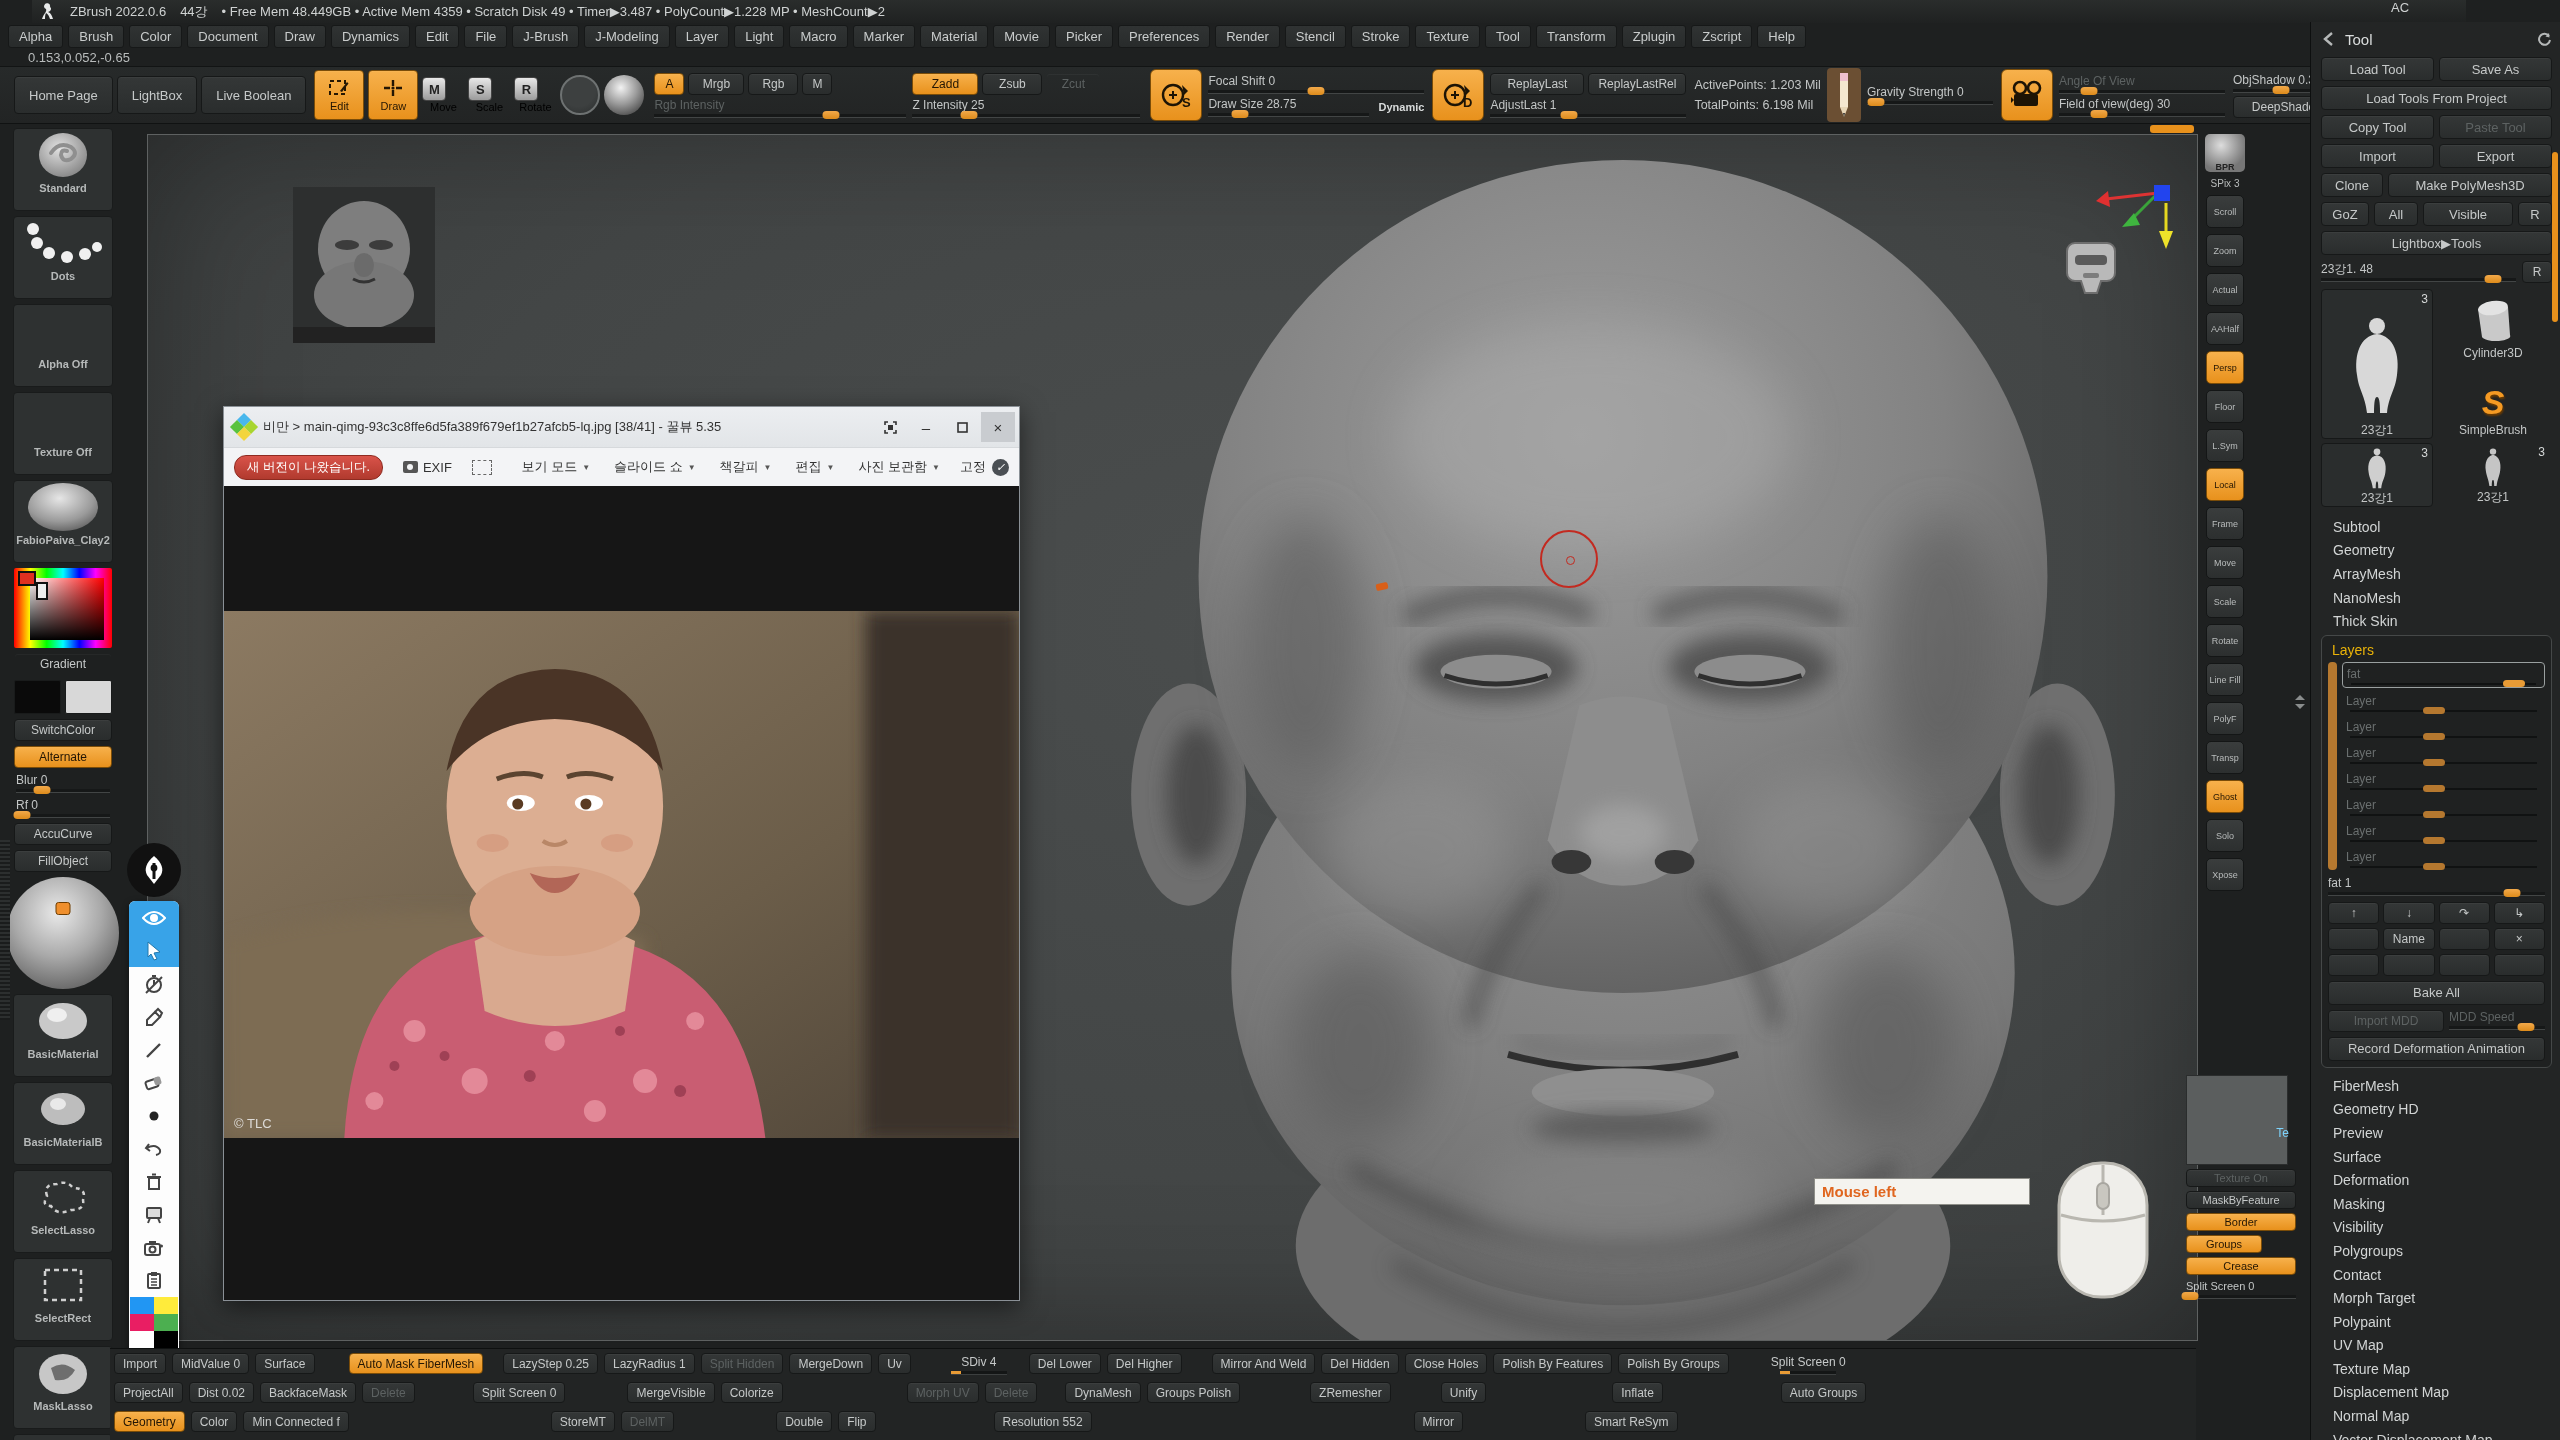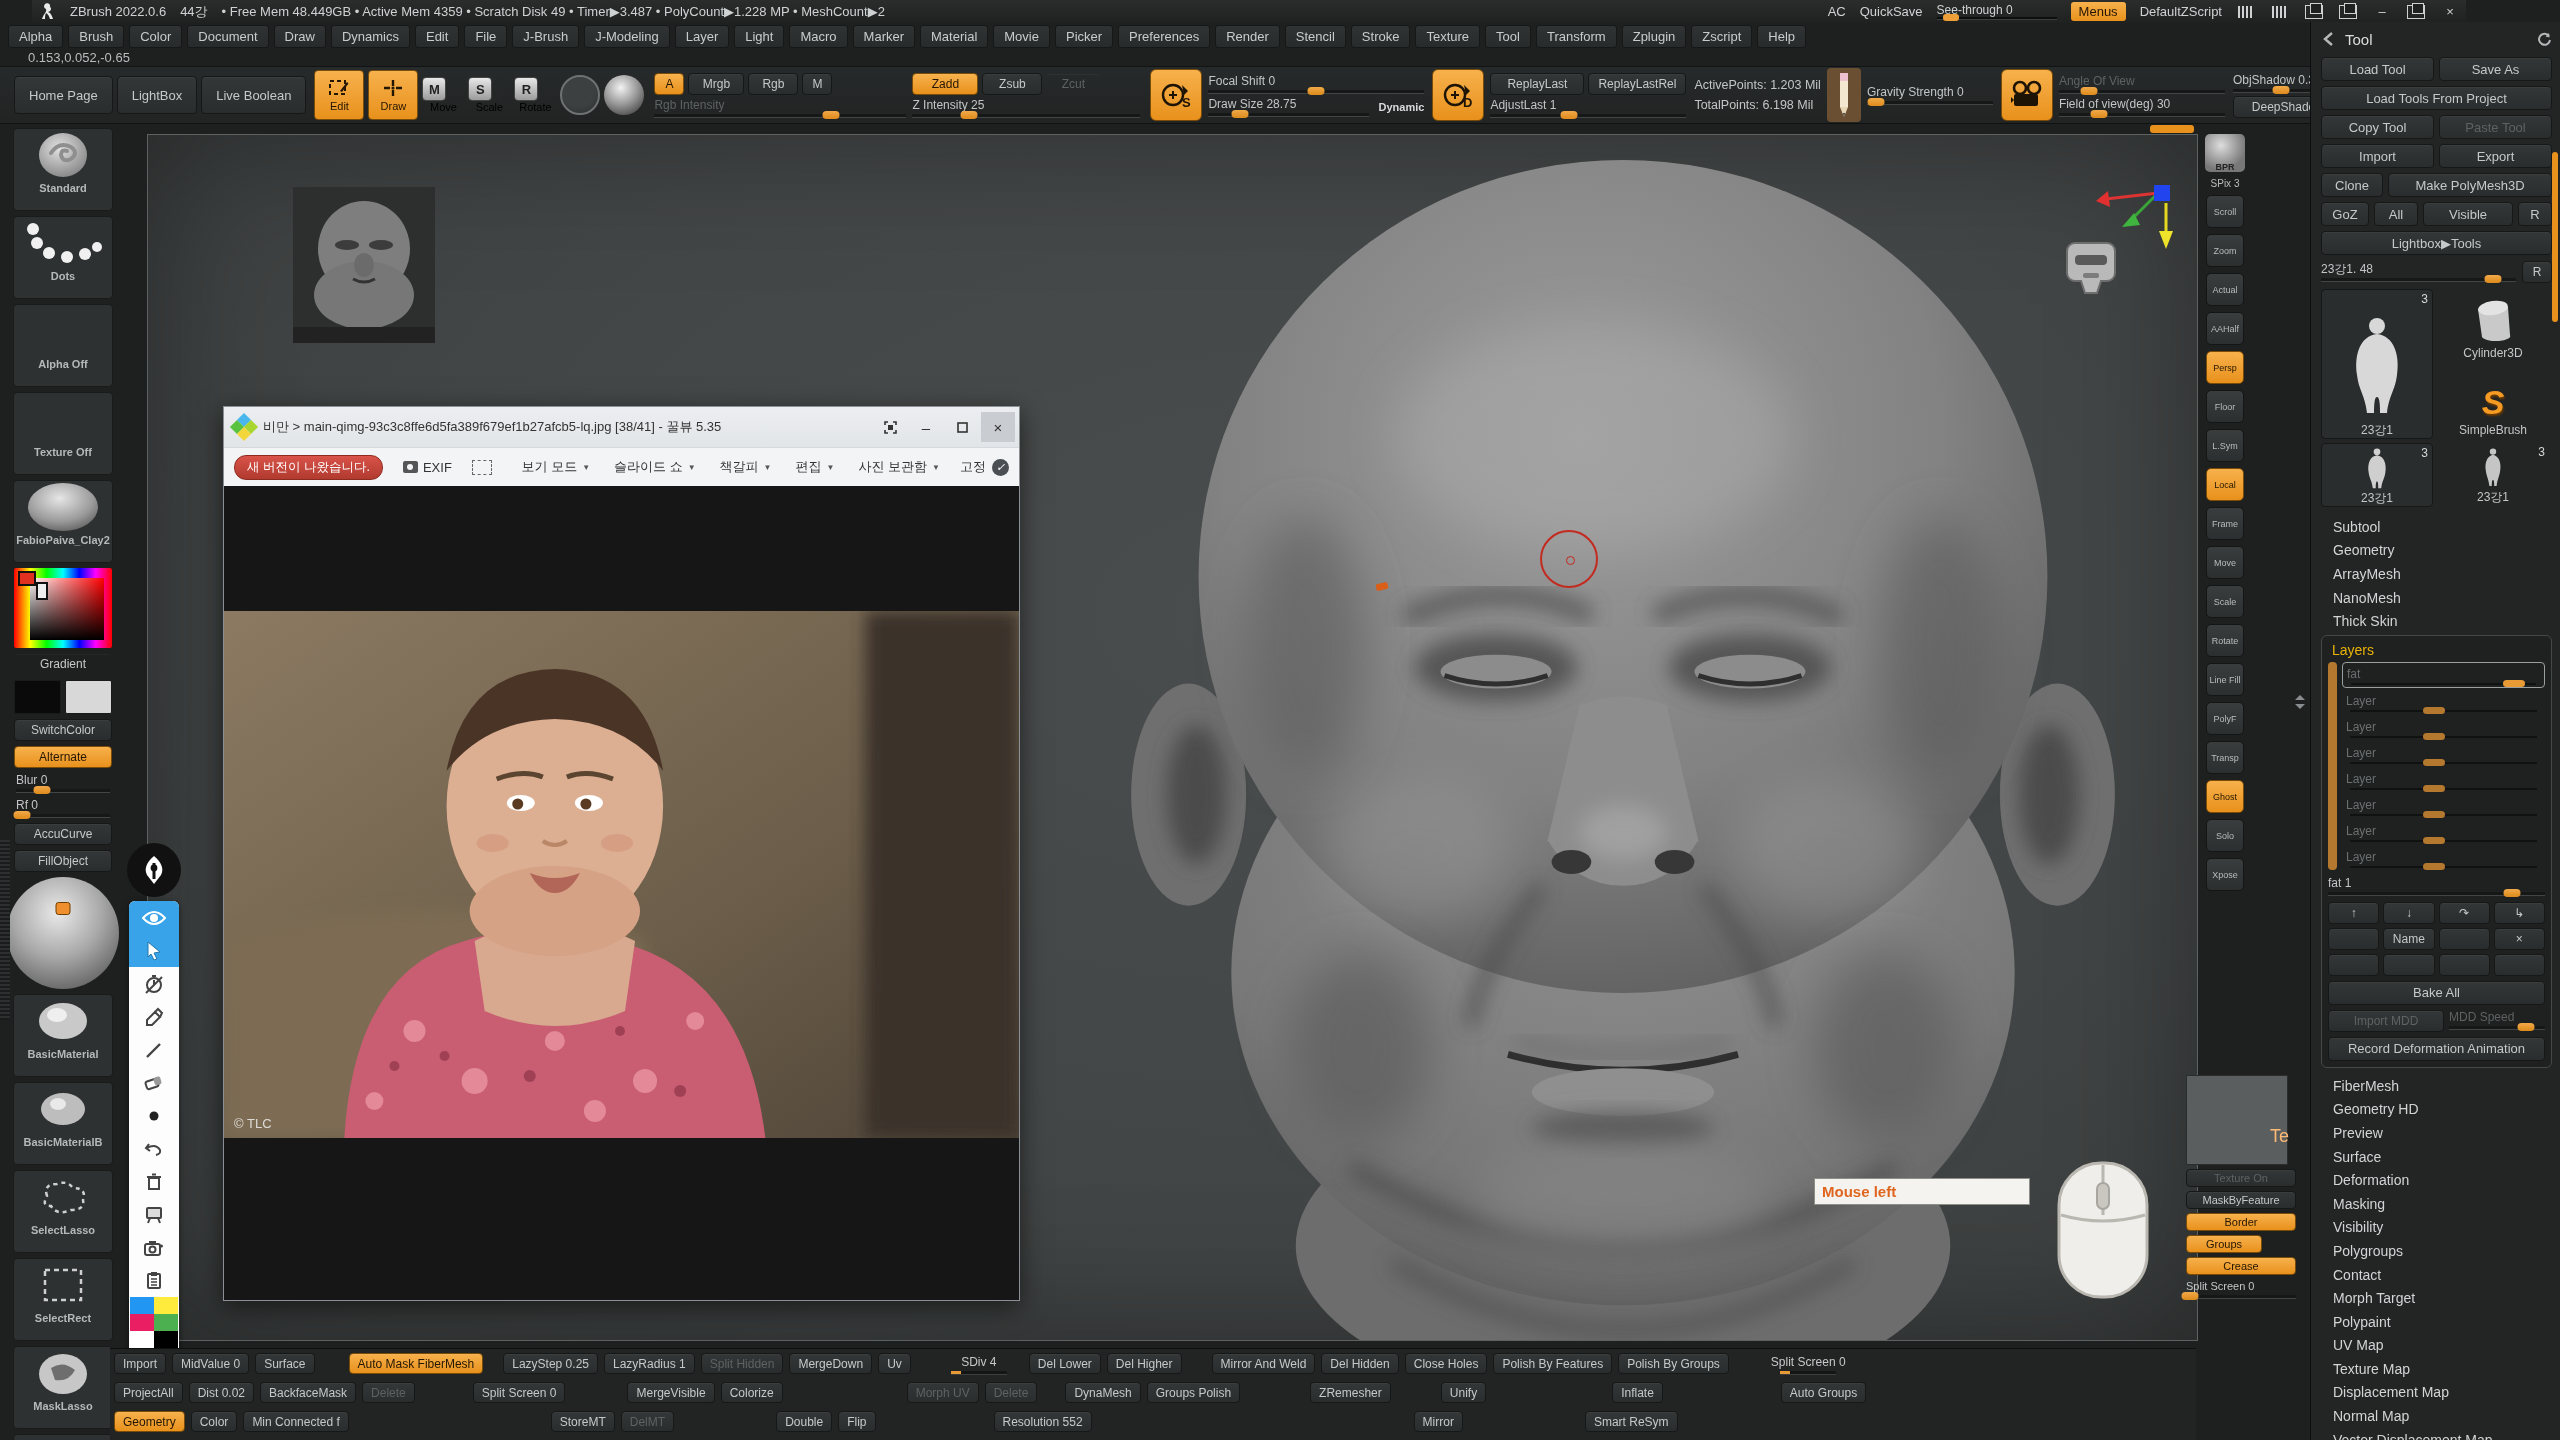"AC" #tbright { flex-direction: none -> column }
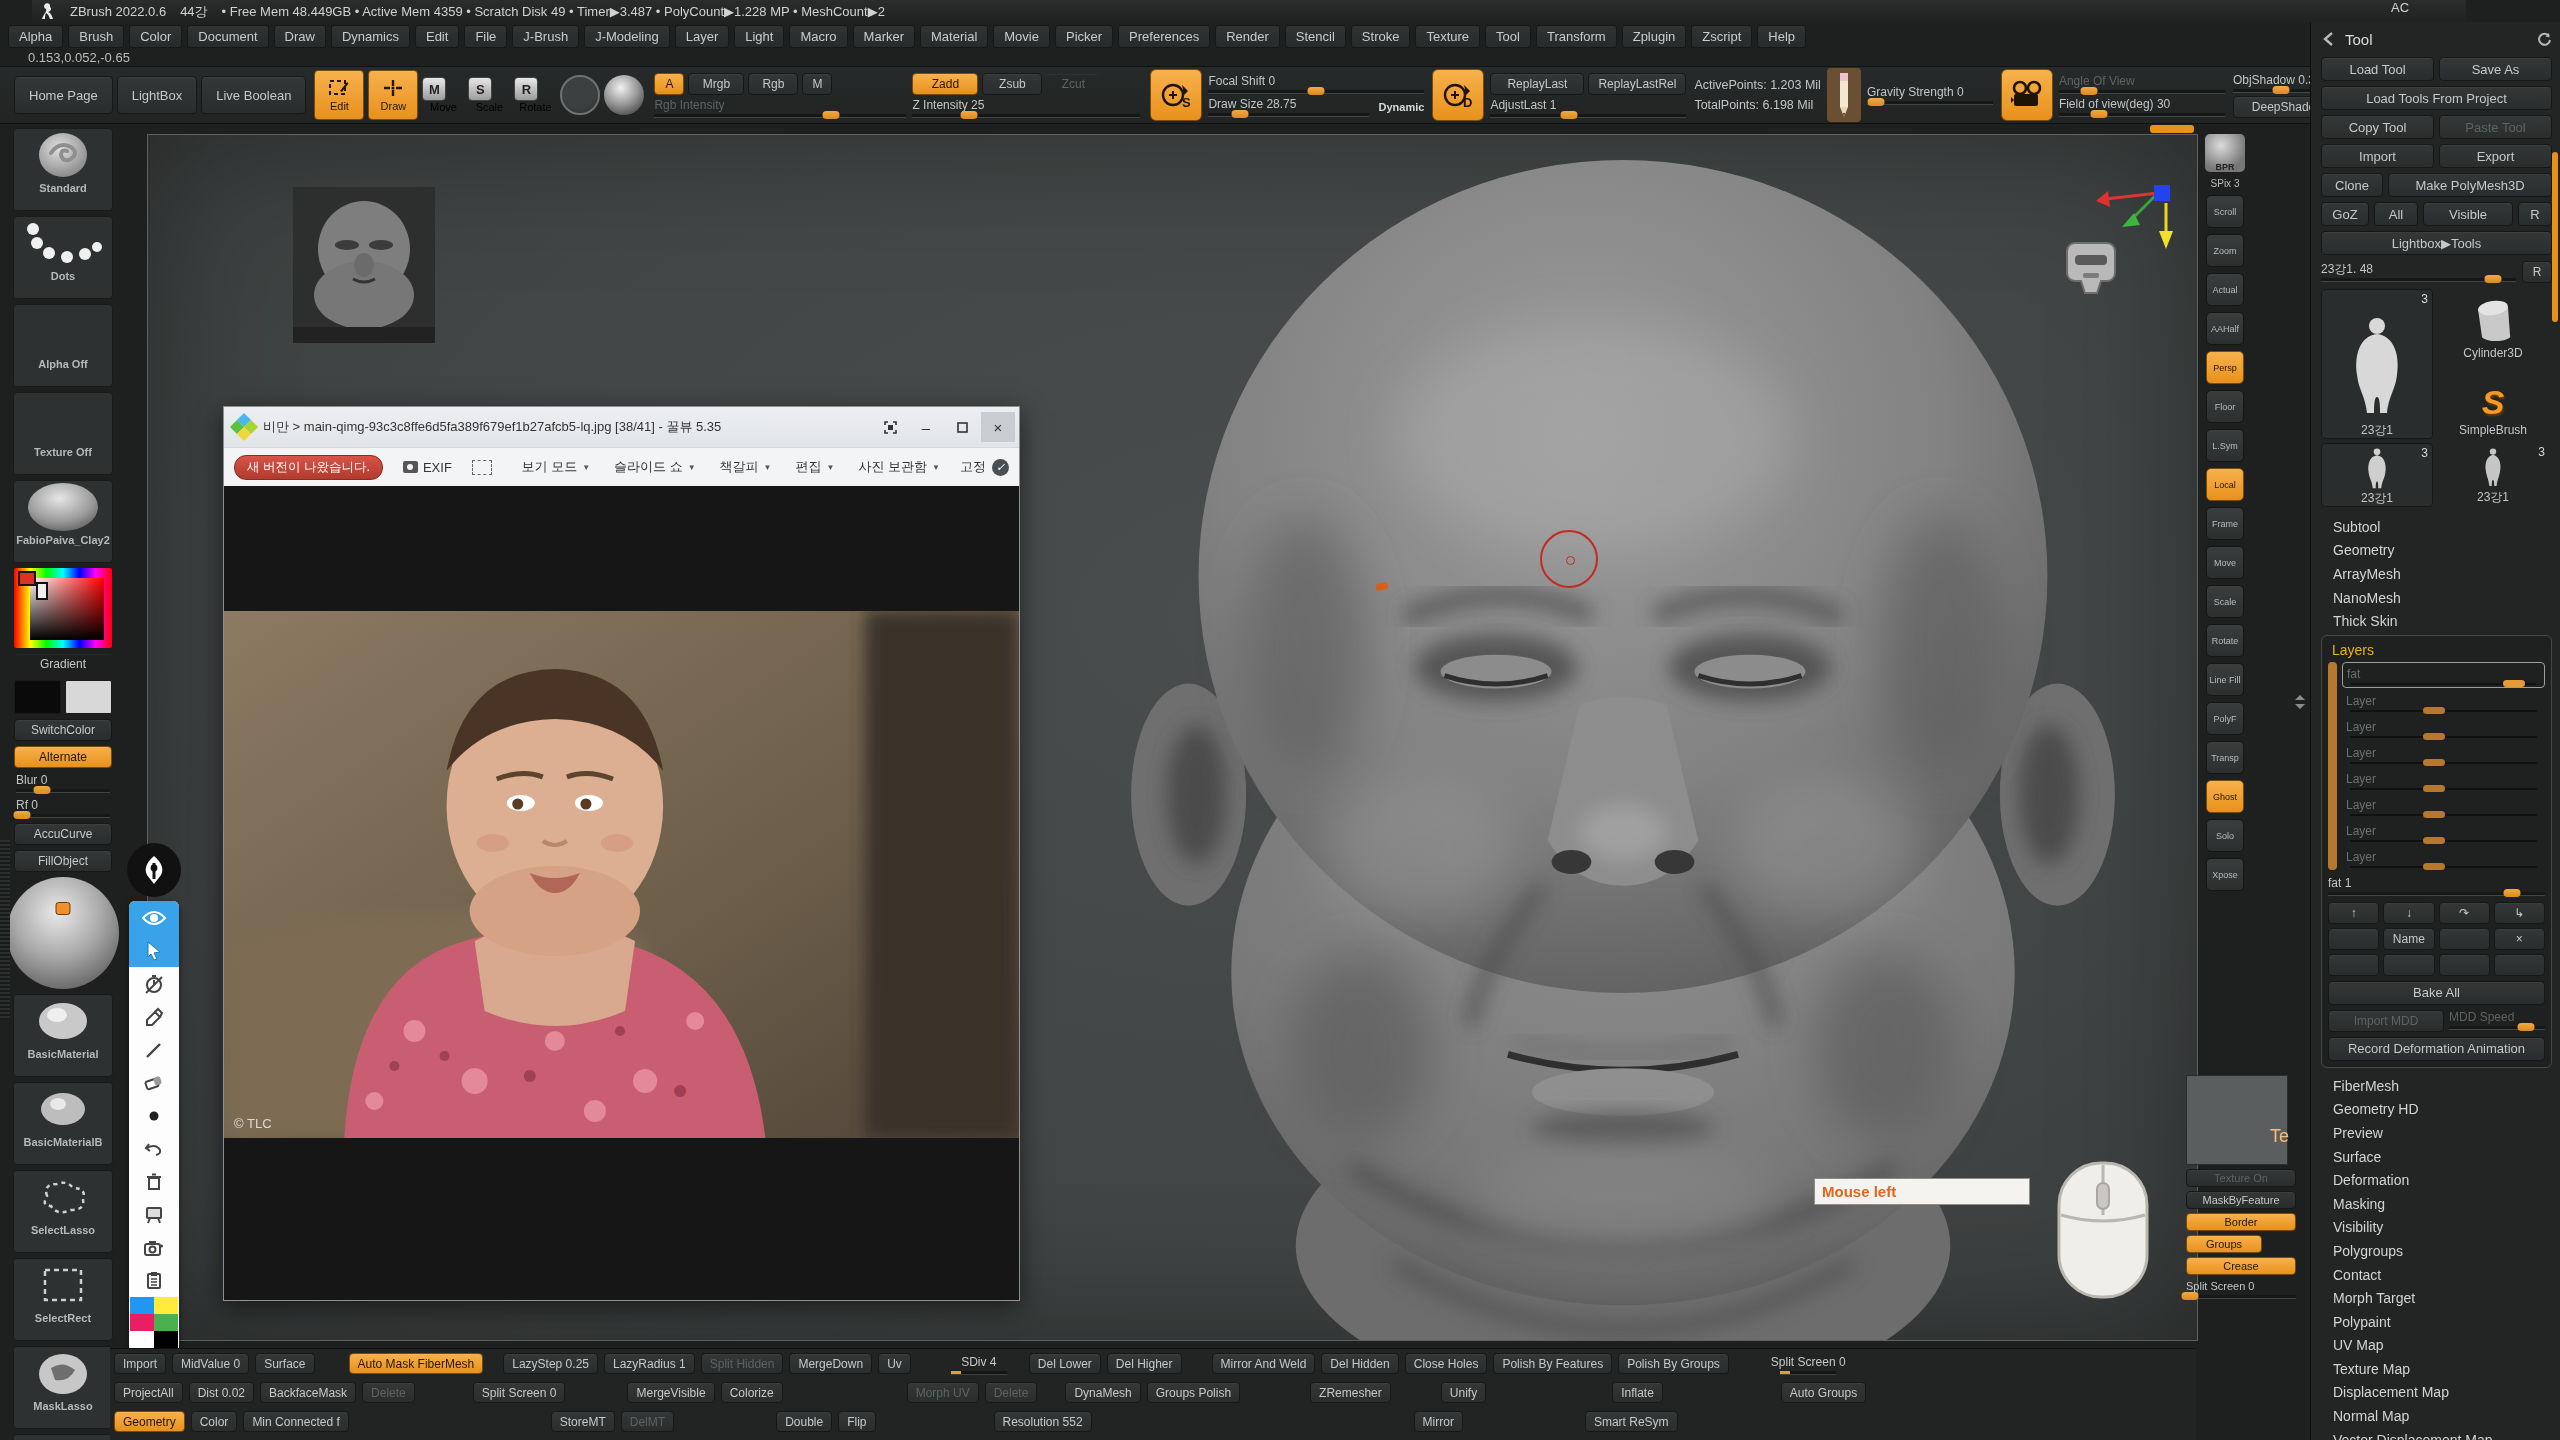"Te" .texpanel .te { color: #fdba74 -> #7dd3fc; font-size: 18px -> 12px }
